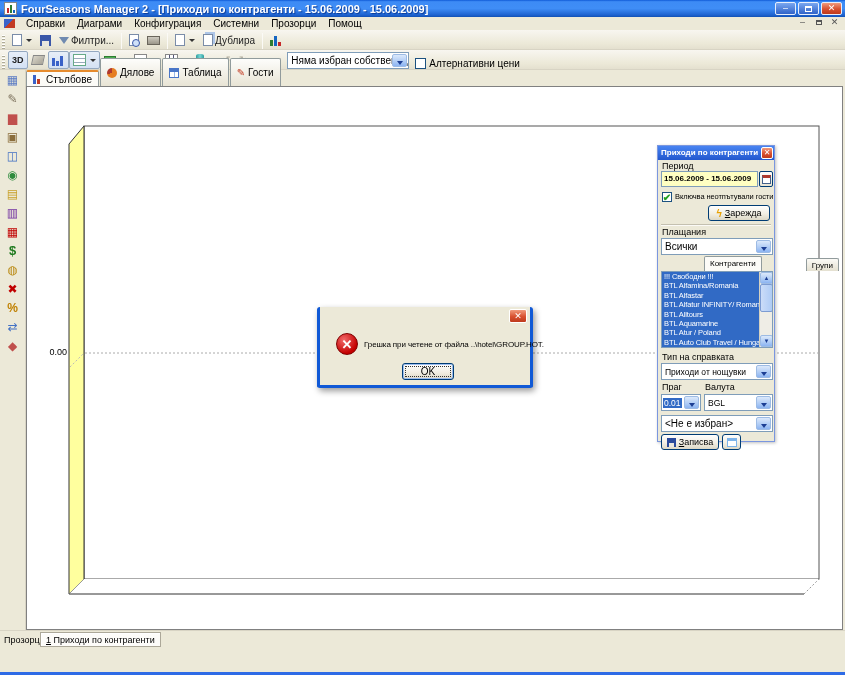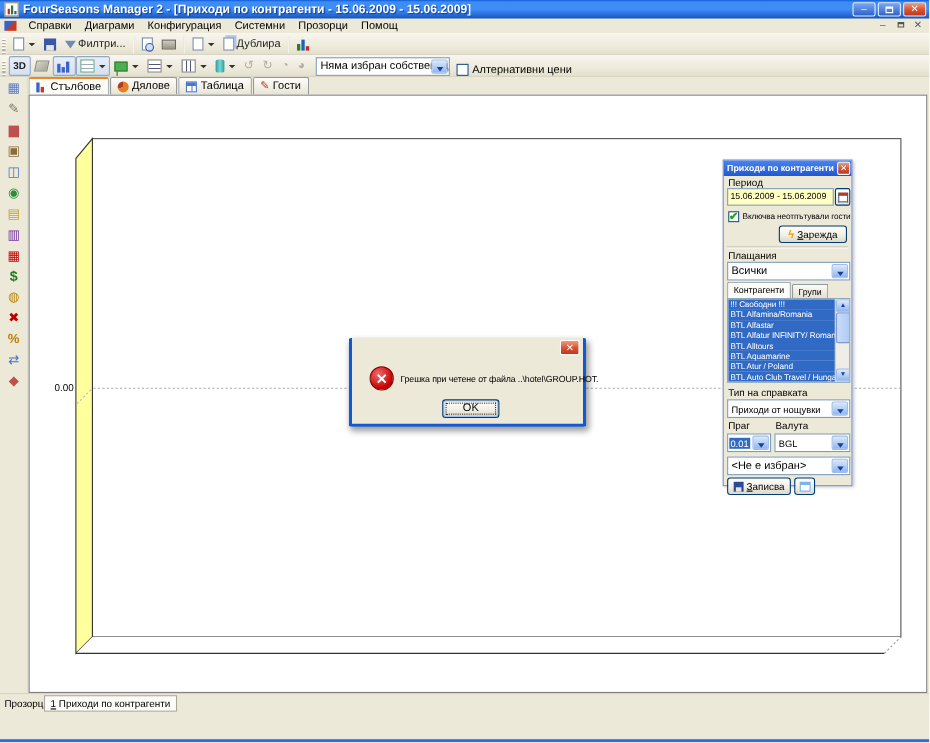"Дялове" .vtab { height: 16px -> 28px }
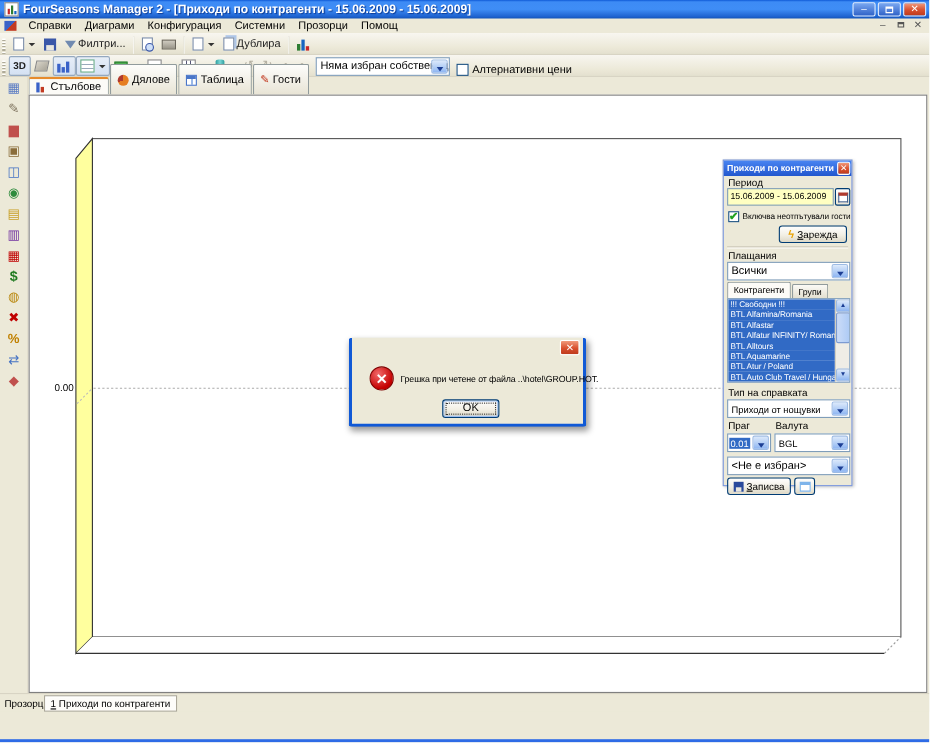"15.06.2009 - 15.06.2009" #period-input { font-weight: none -> bold }
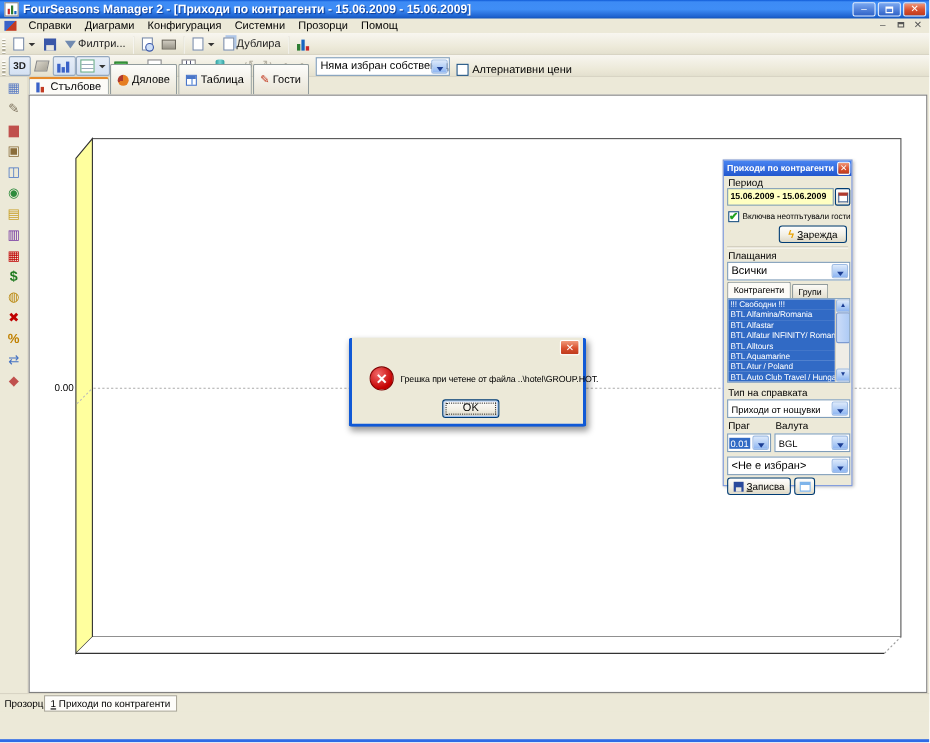"Контрагенти" .ptab { margin-left: none -> 43px }
